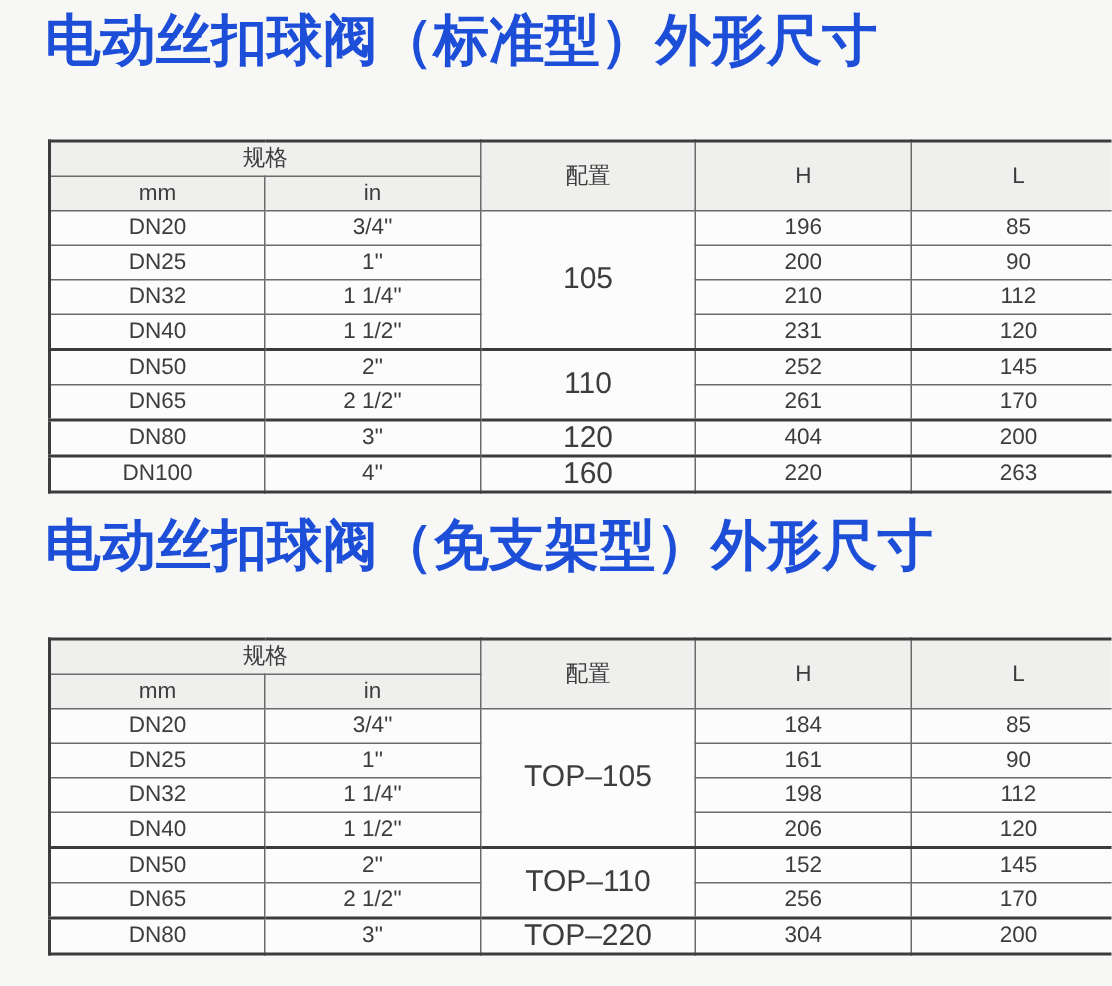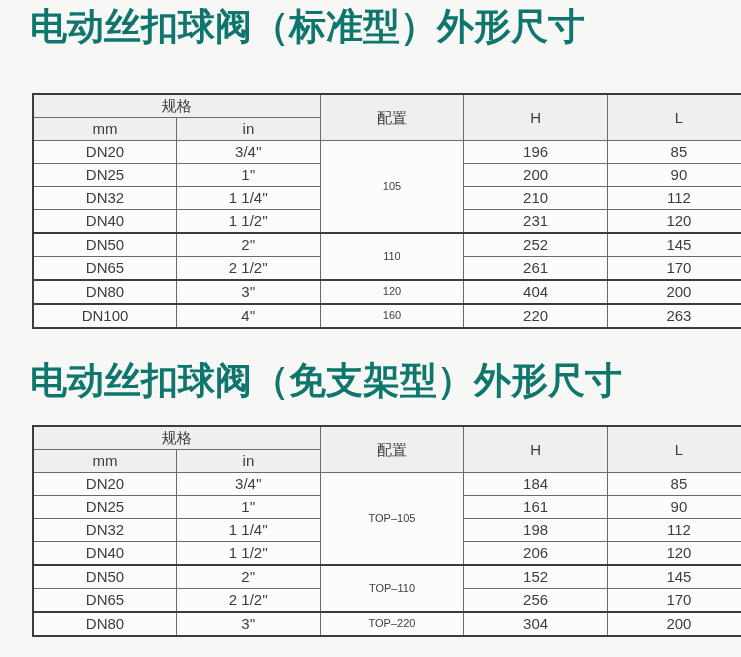"电动丝扣球阀（标准型）外形尺寸" .title { color: #0f766e -> #1d4ed8 }
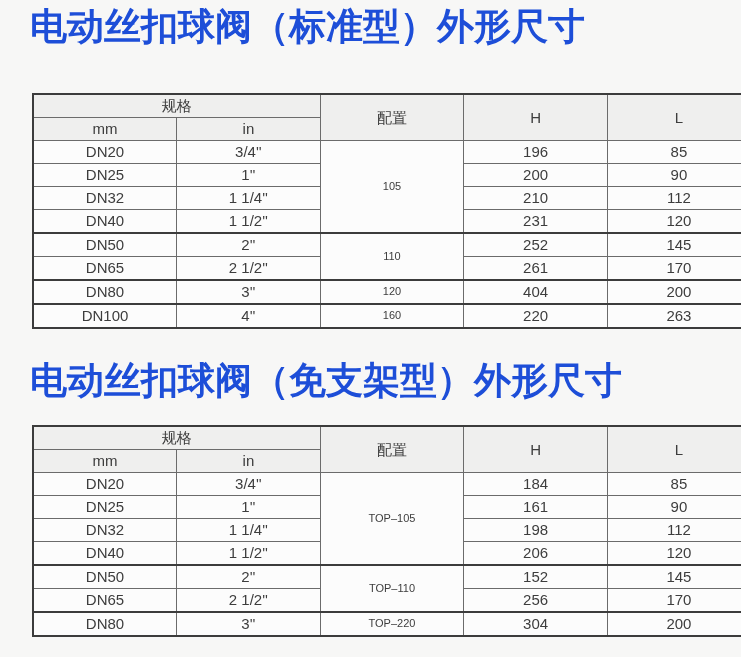"105" table.spec td.config { font-size: 11px -> 20px }
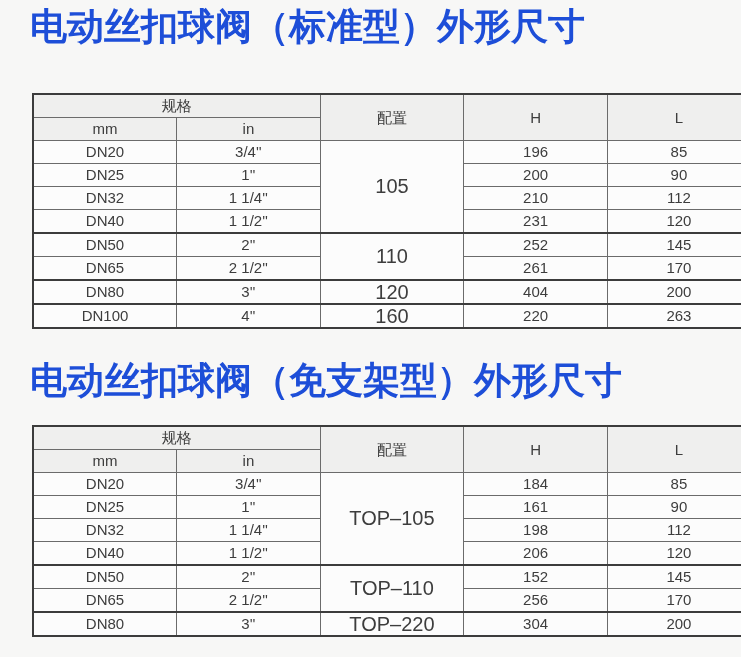"电动丝扣球阀（免支架型）外形尺寸" #title-bracket { top: 361px -> 344px }
